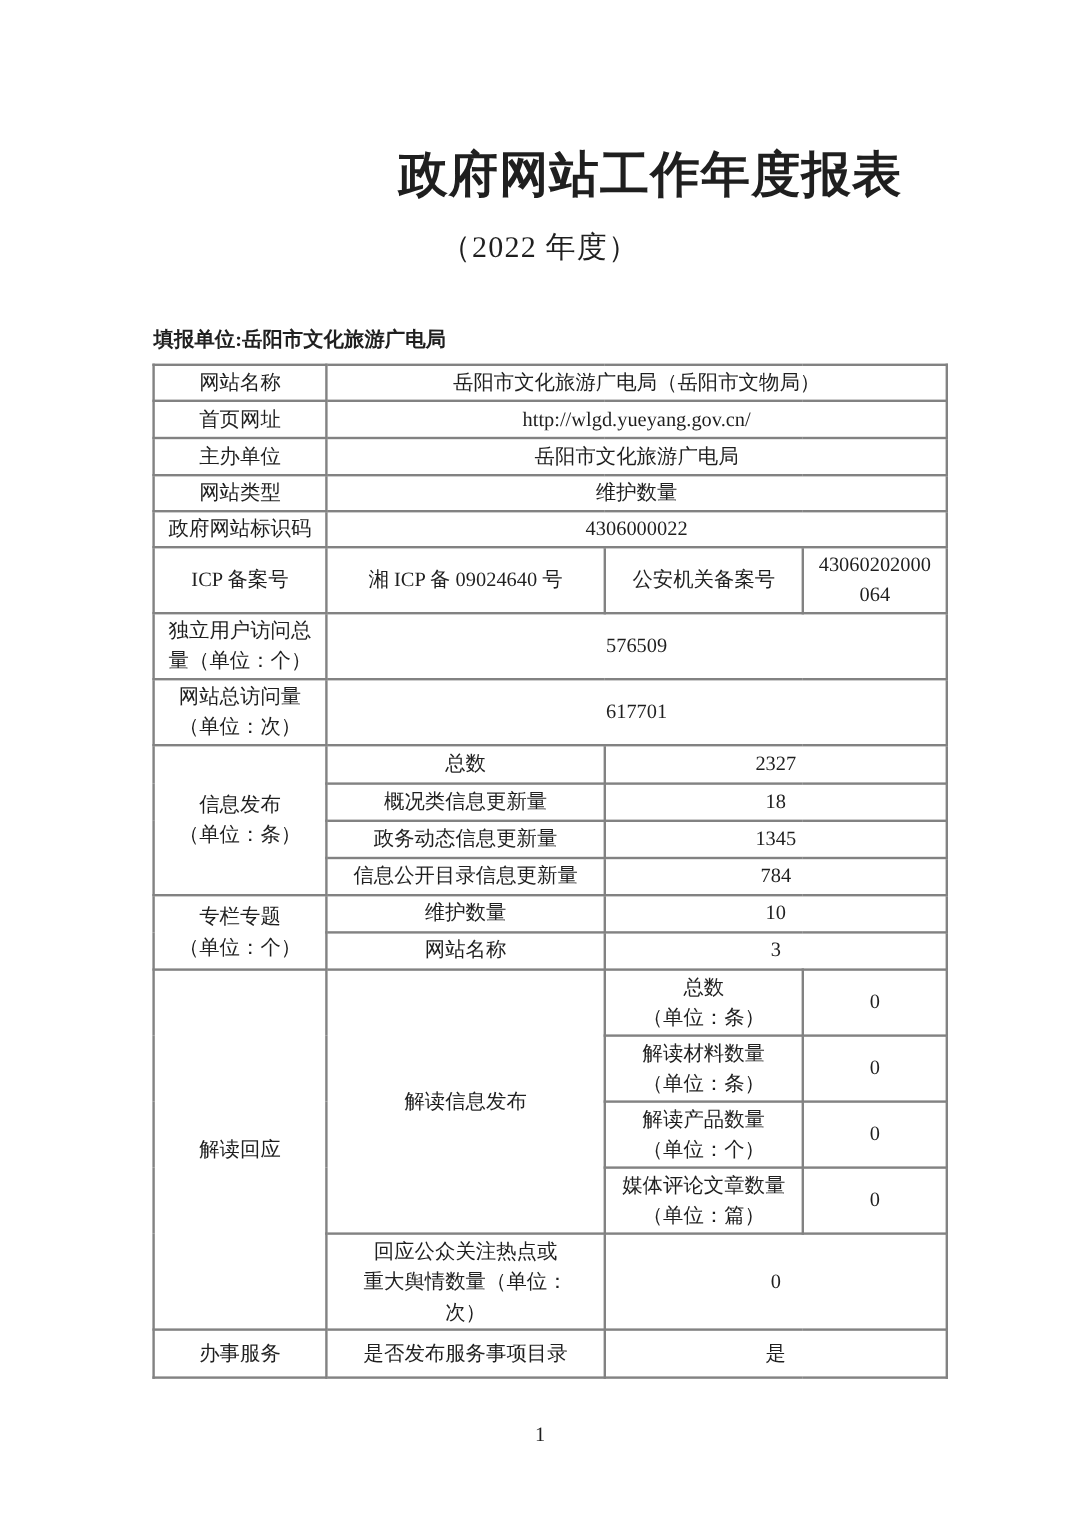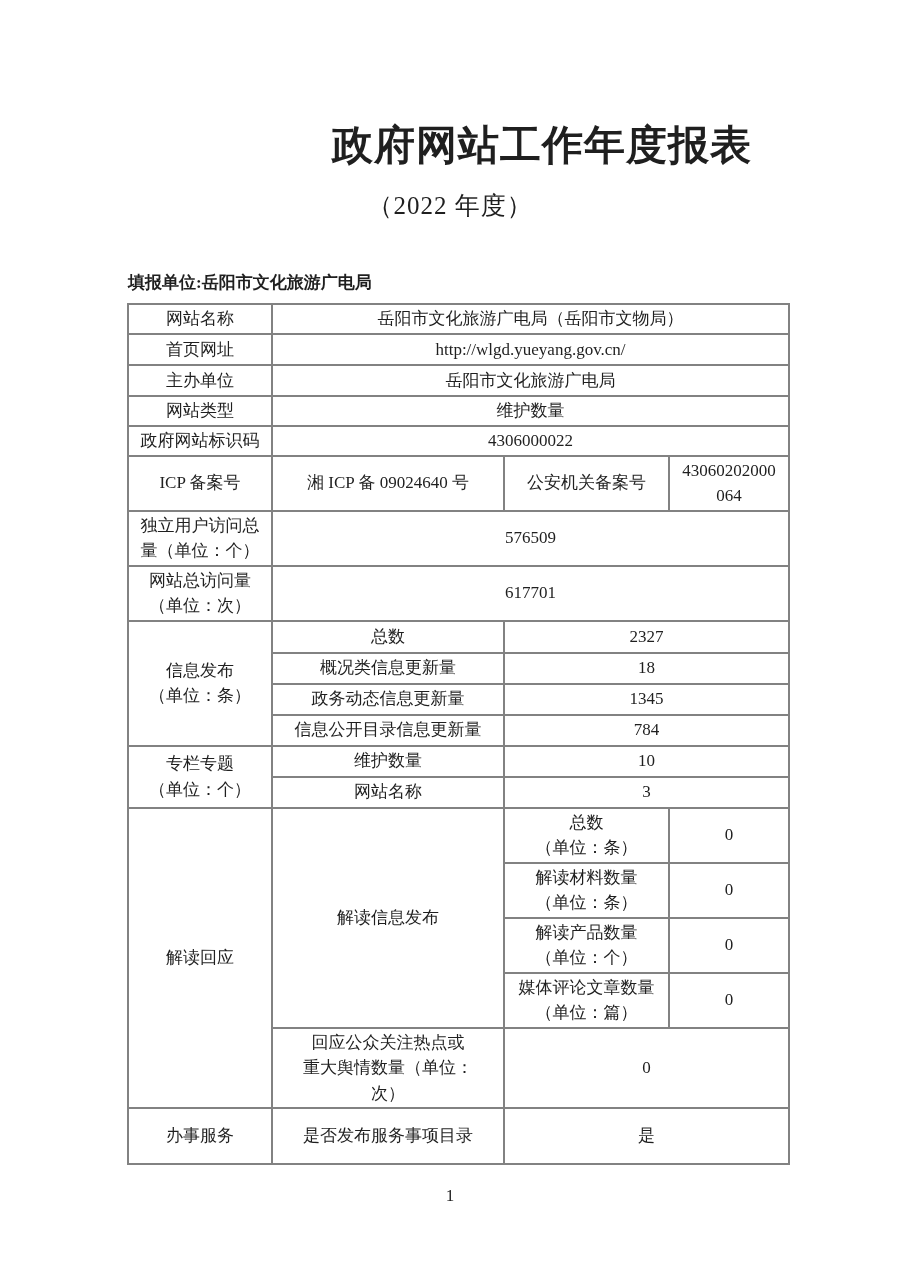"办事服务" tr.h56 { height: 56px -> 40px }
